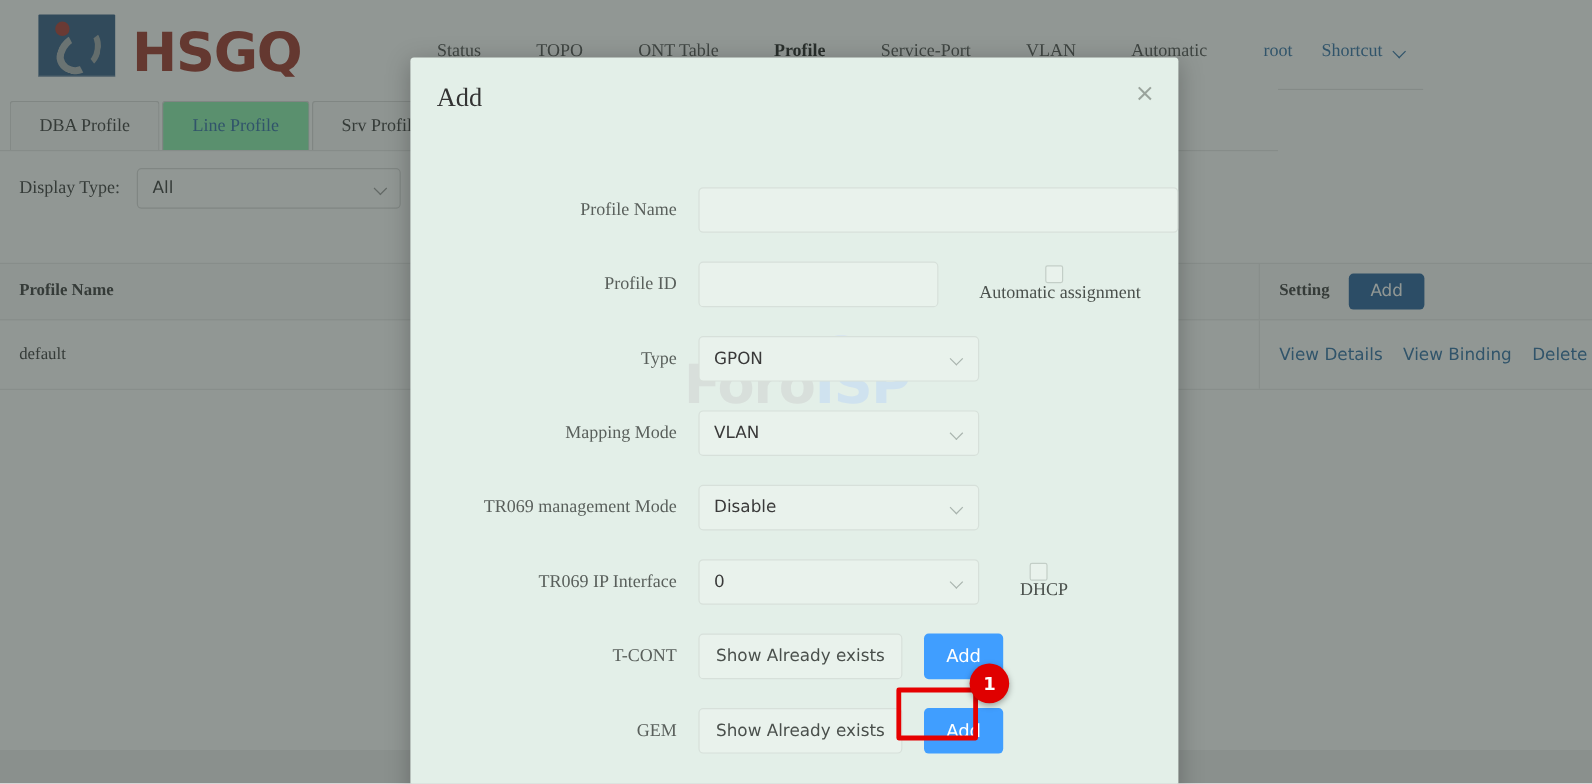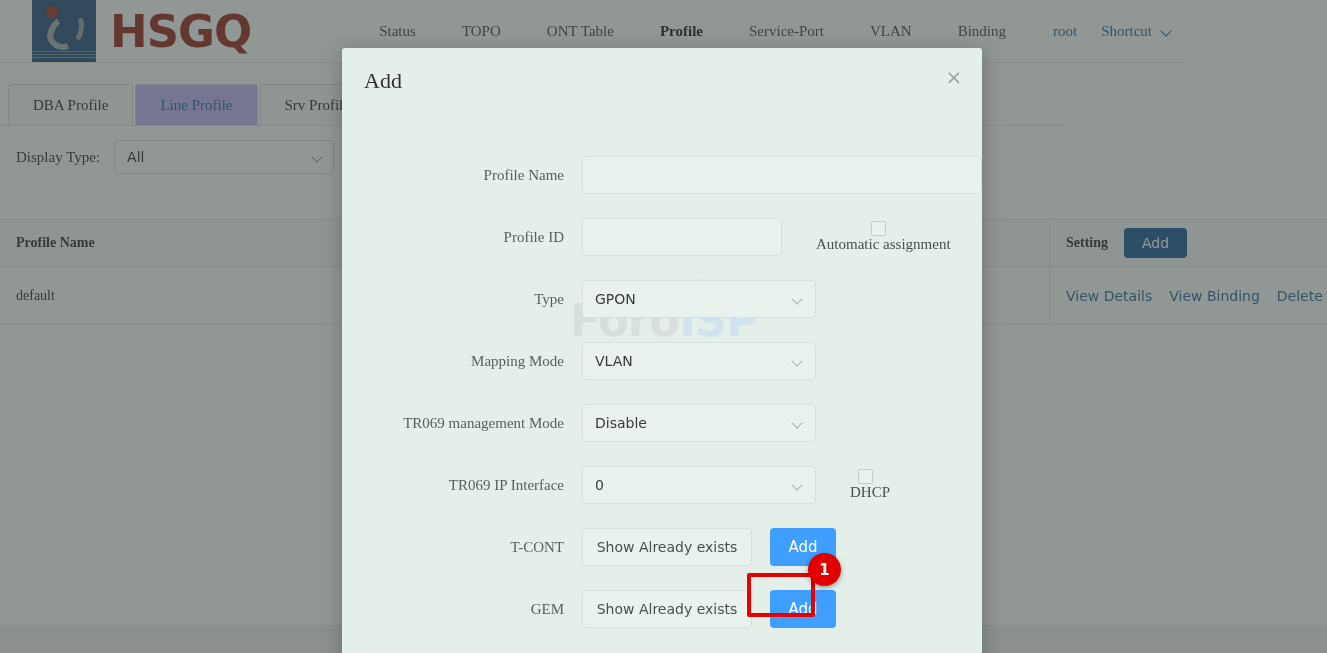"HSGQ" .header { top: 0 -> 12px }
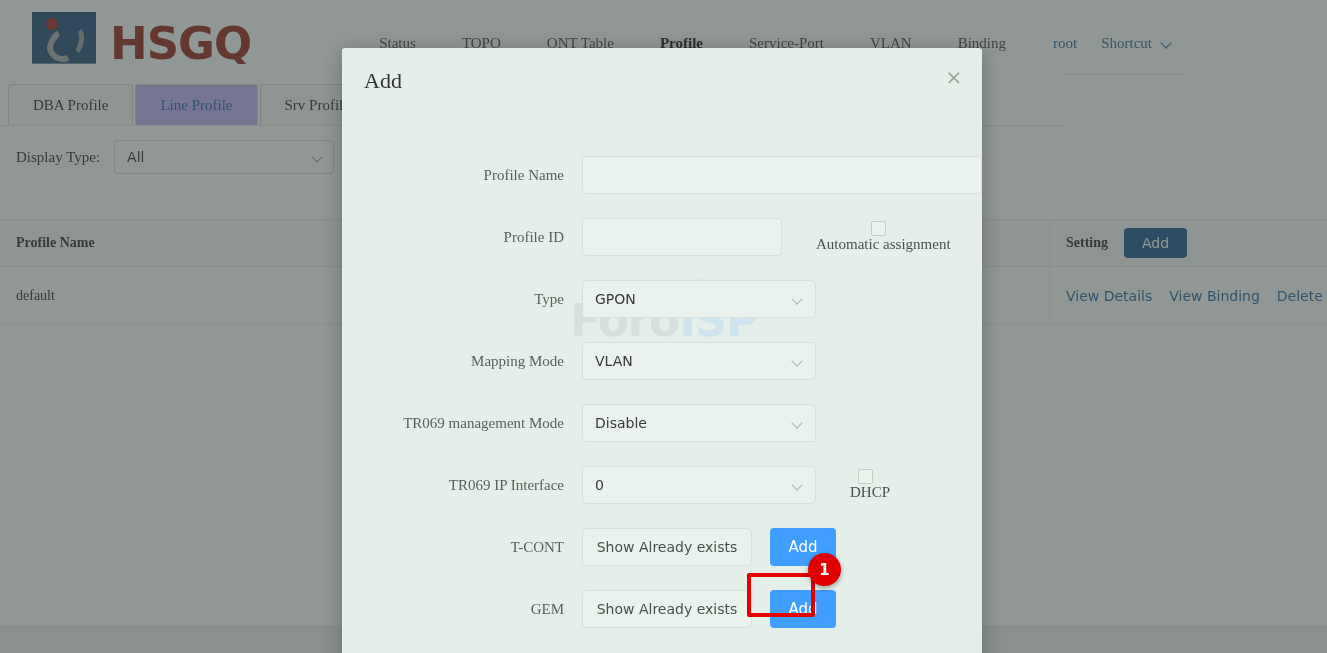"Binding" div.nav-item { text: Binding -> Automatic }
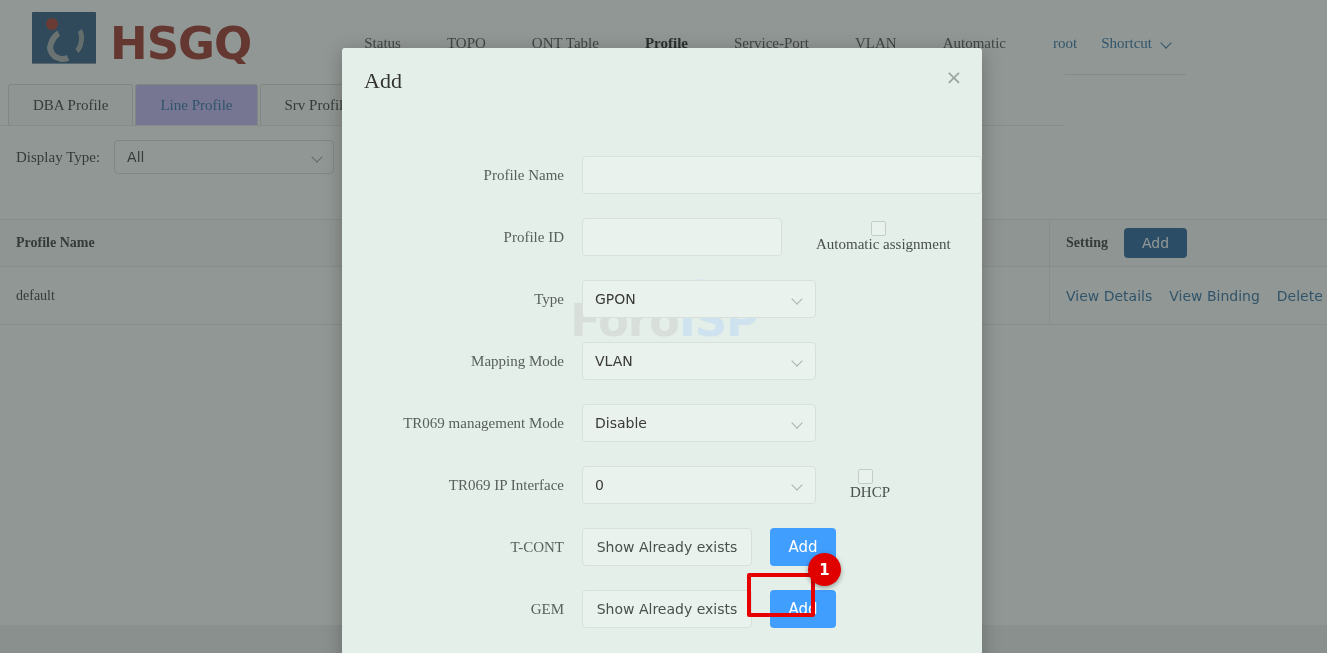"Line Profile" .tab.active { background: #c4b5fd -> #86efac }
